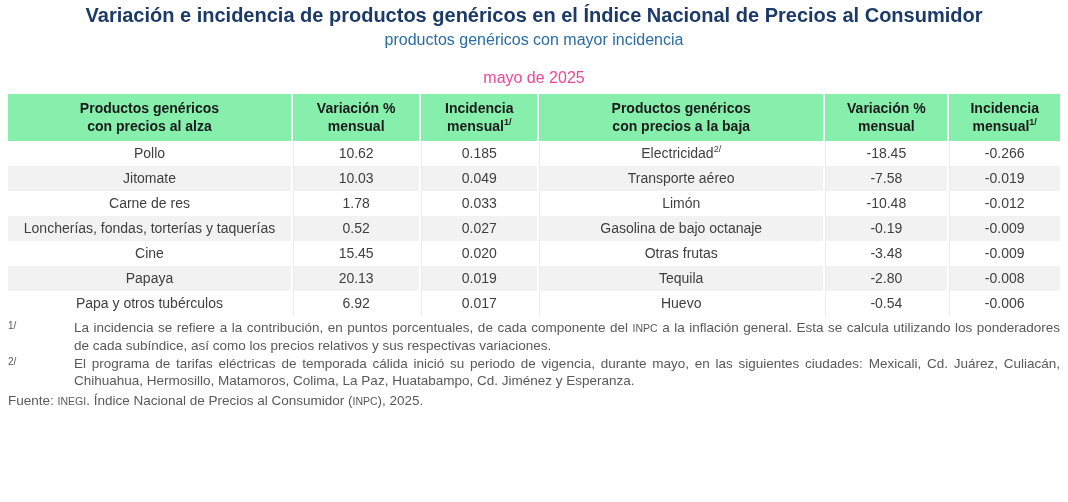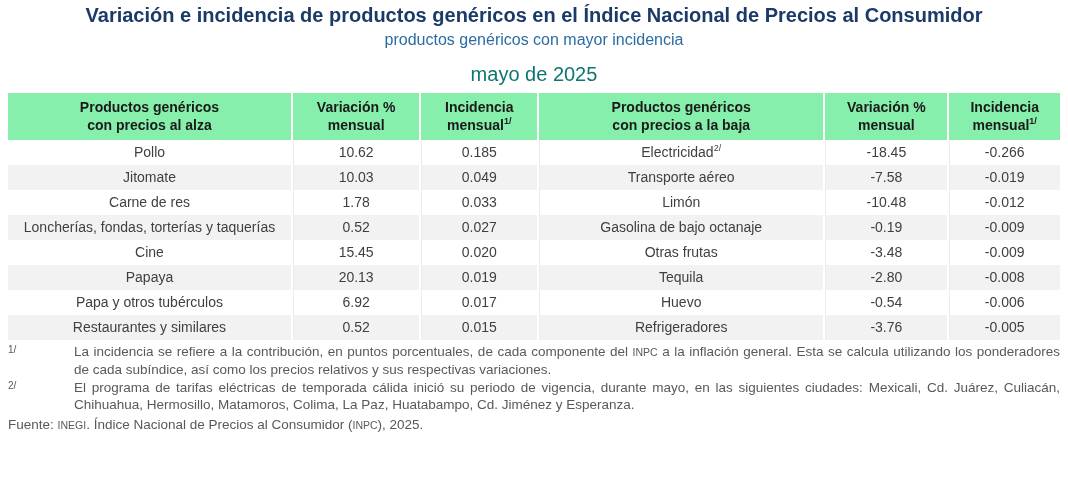"mayo de 2025" .period { color: #0f766e -> #ec4899; font-size: 20px -> 16px; margin-top: 12px -> 18px }
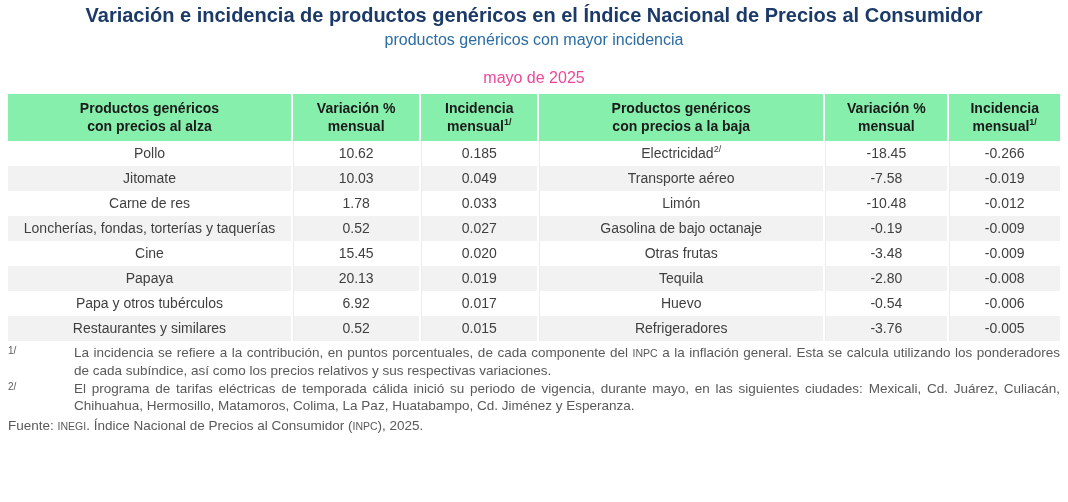"Restaurantes y similares" tr { html: <tr> <td>Restaurantes y similares</td> <td>0.52</td> <td>0.015</td> <td>Refrigeradores</td> <td>-3.76</td> <td>-0.005</td> </tr> -> none }
